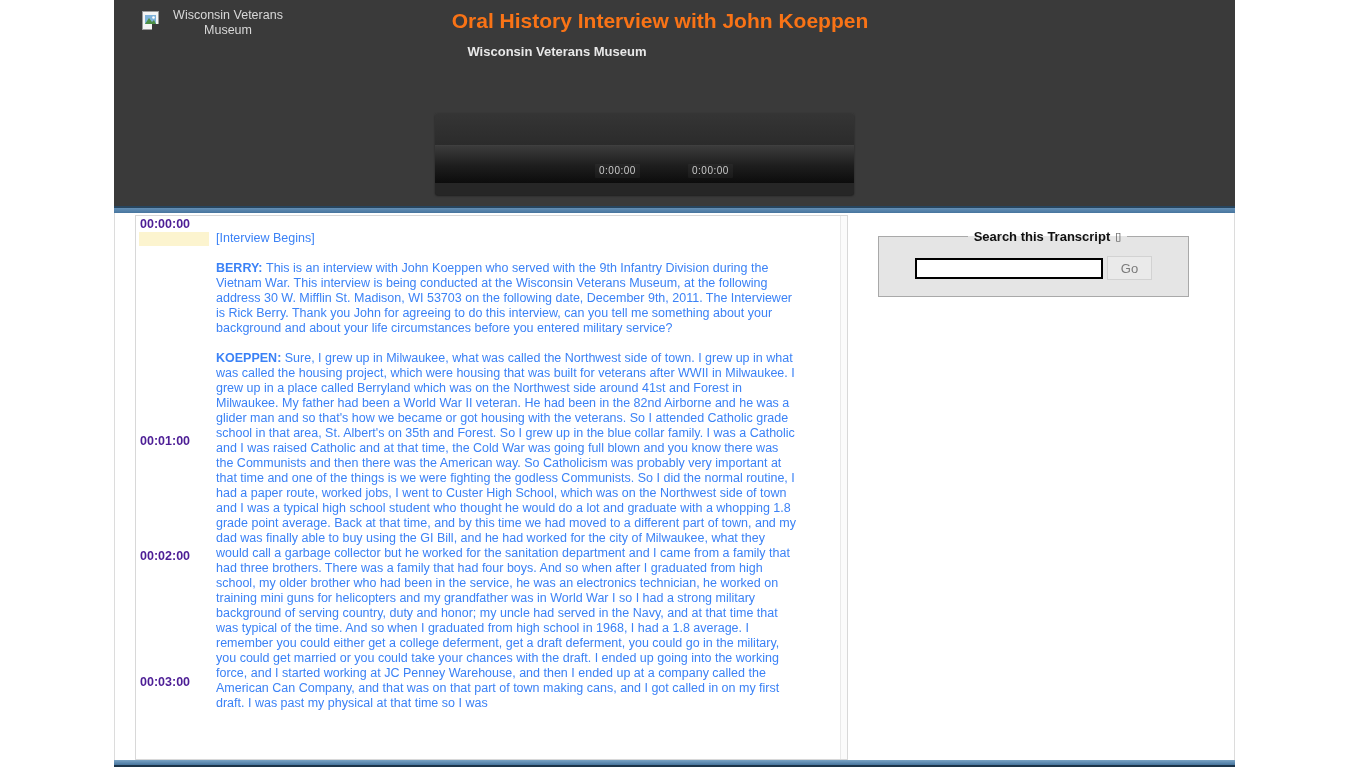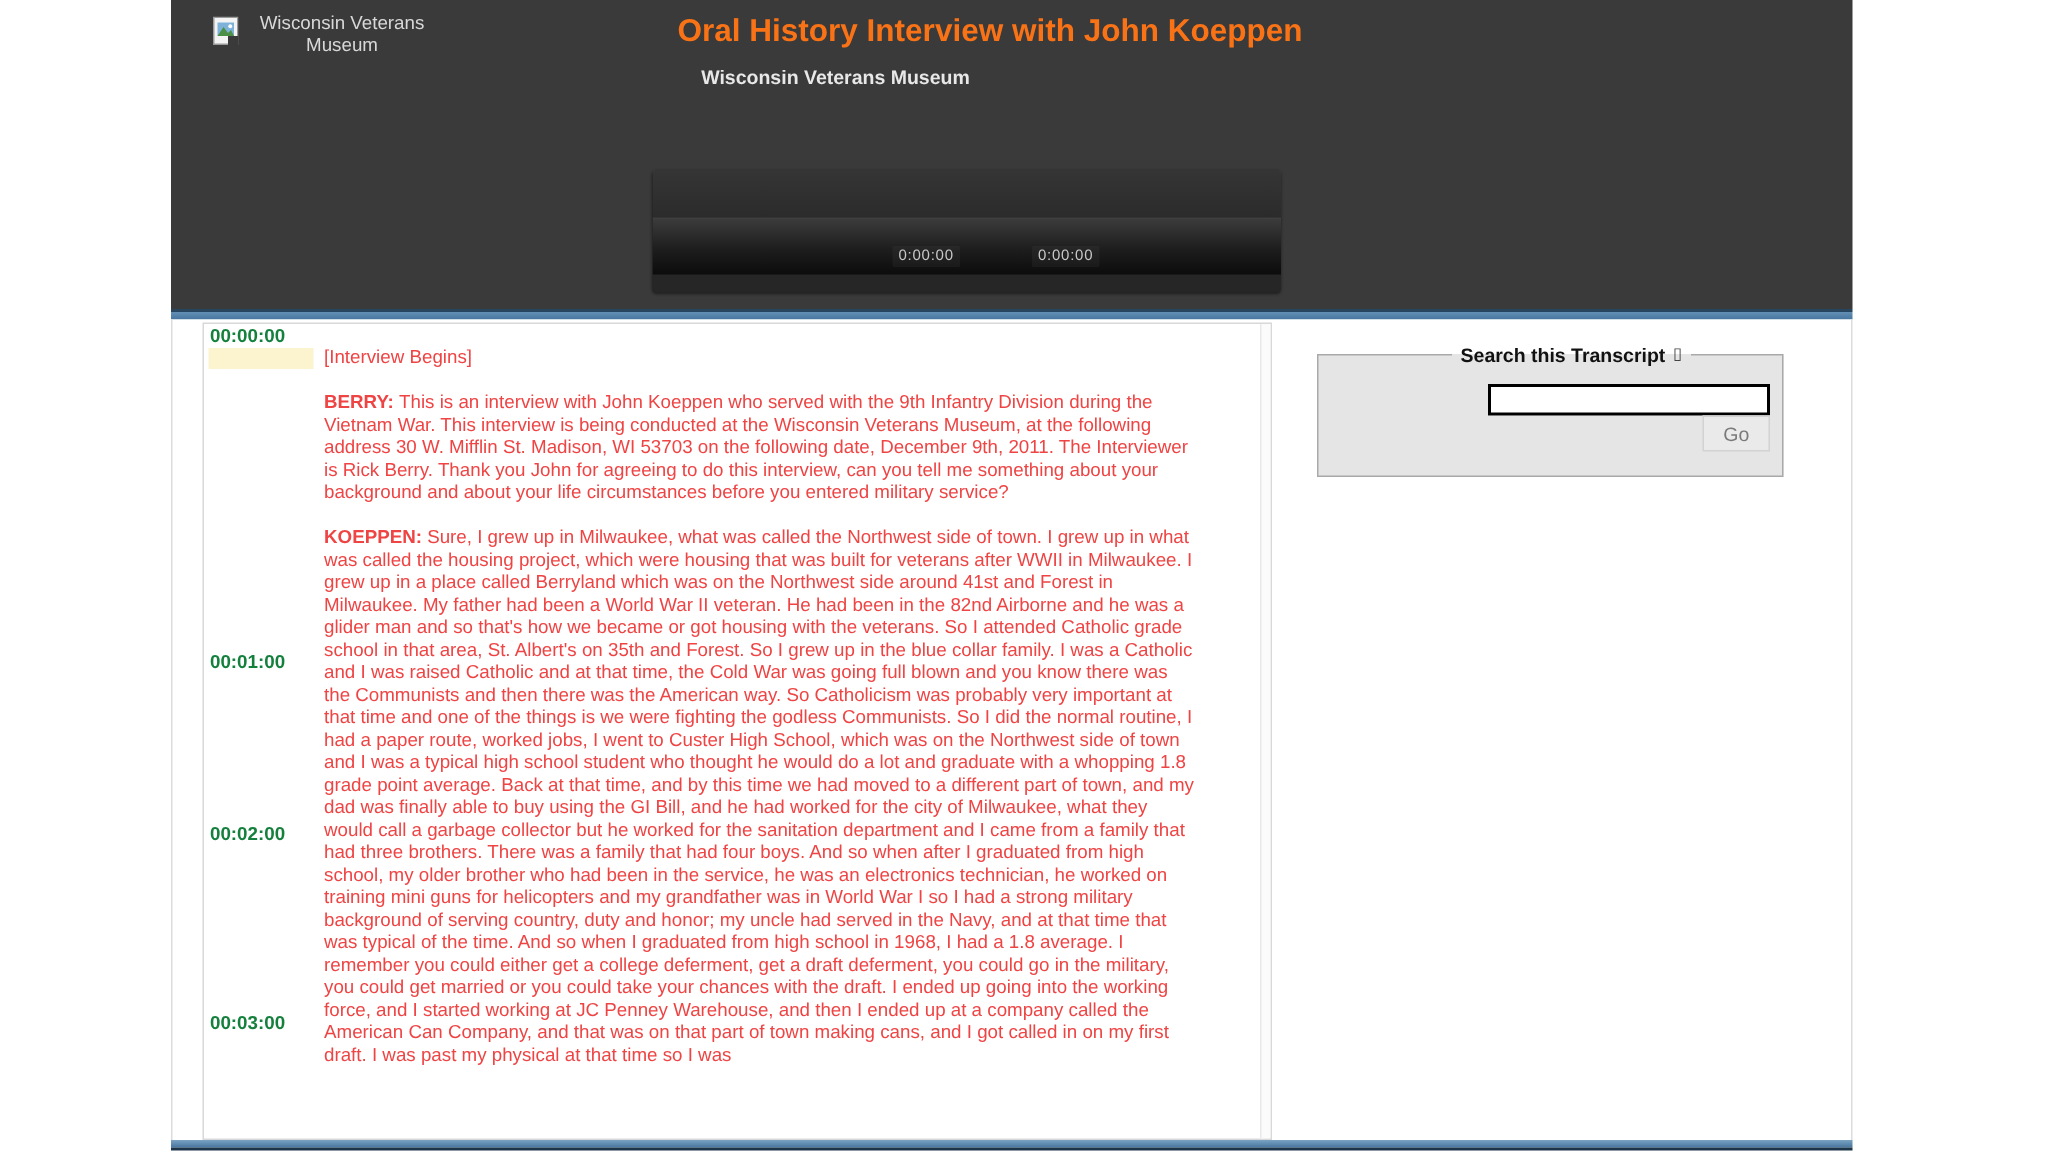"00:00:00" .ts { color: #15803d -> #4c1d95 }
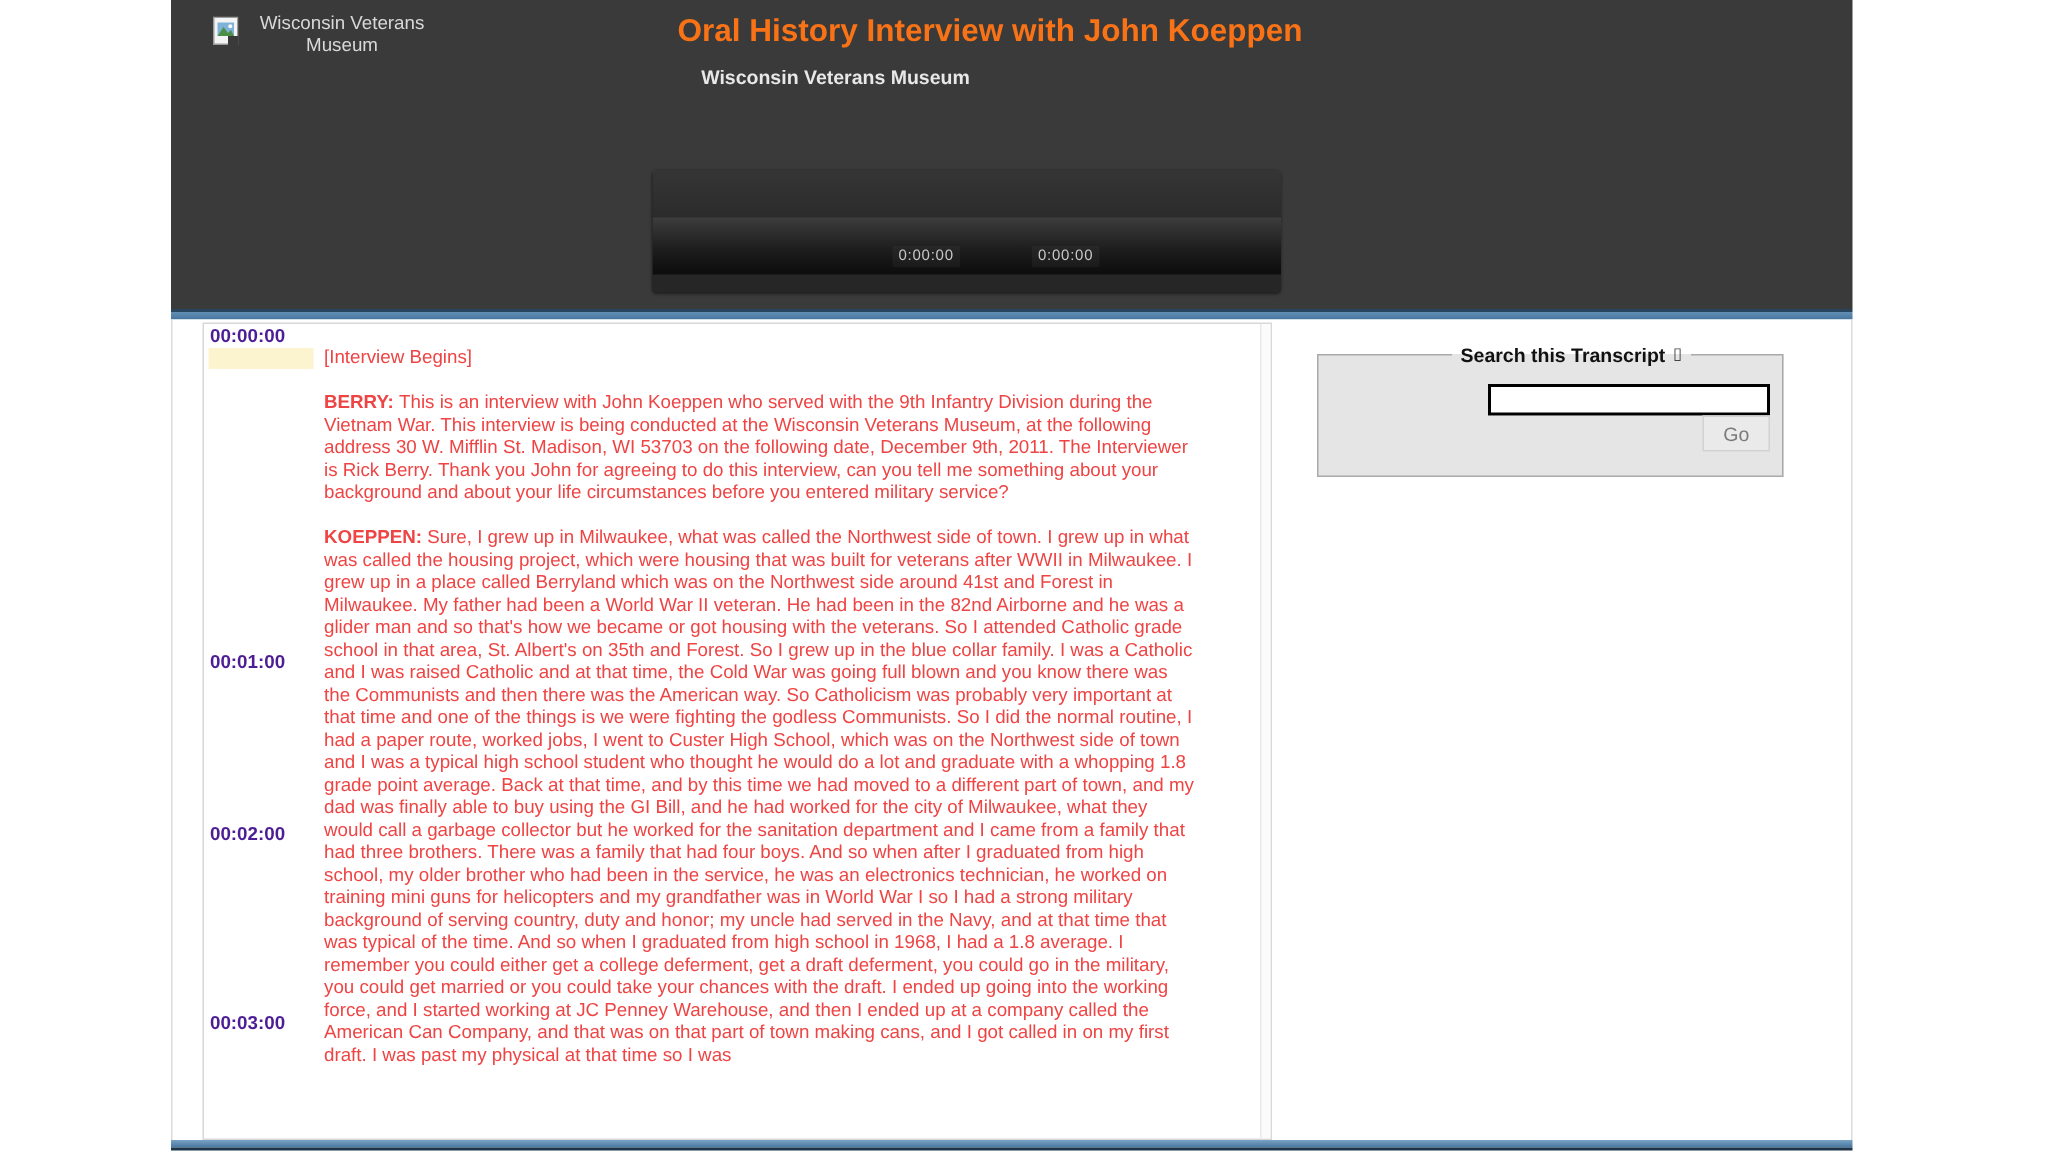"[Interview Begins]" .text-col { color: #ef4444 -> #3b82f6 }
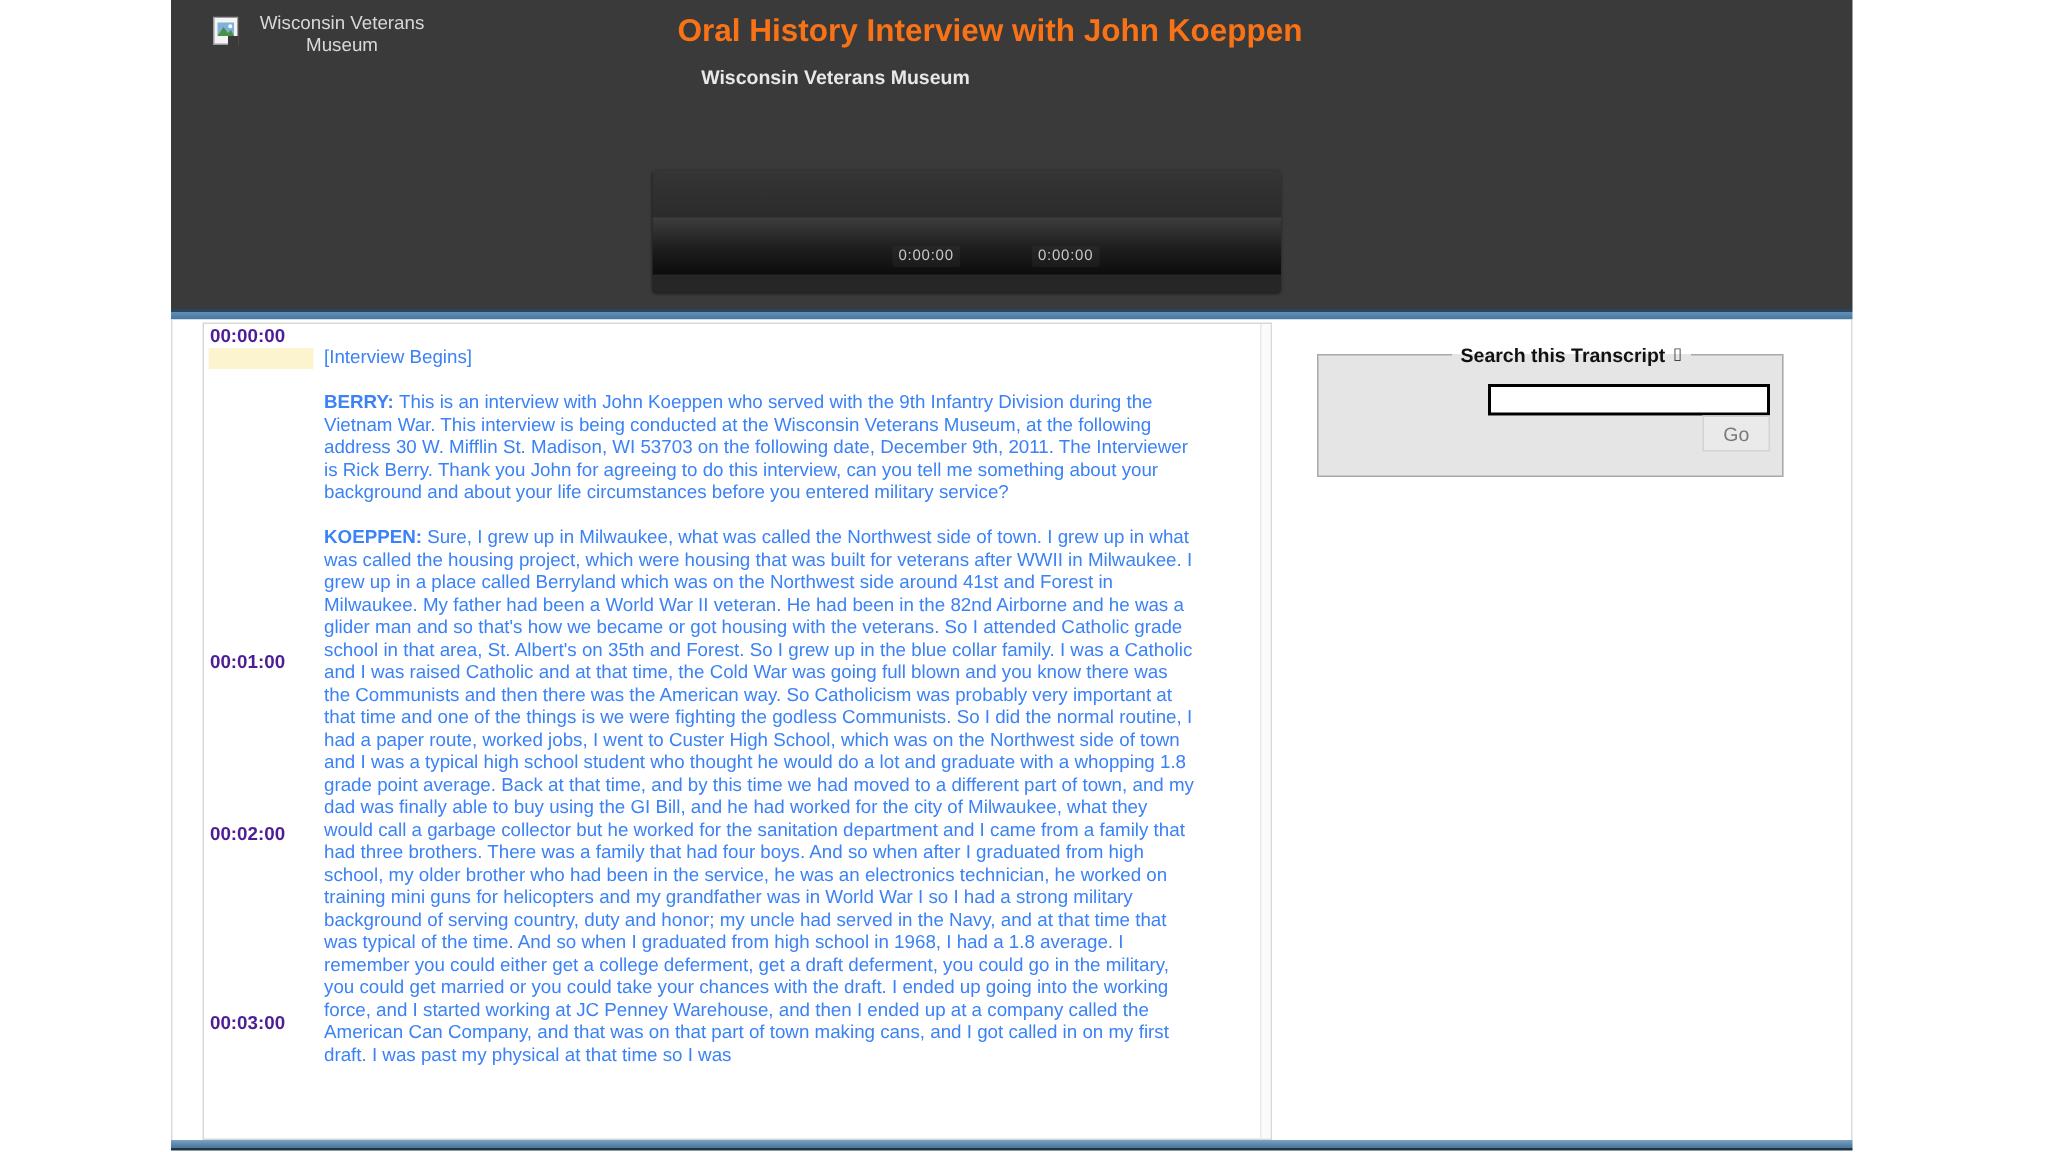"Go" .search-row { align-items: flex-end -> center; flex-direction: column -> none }
